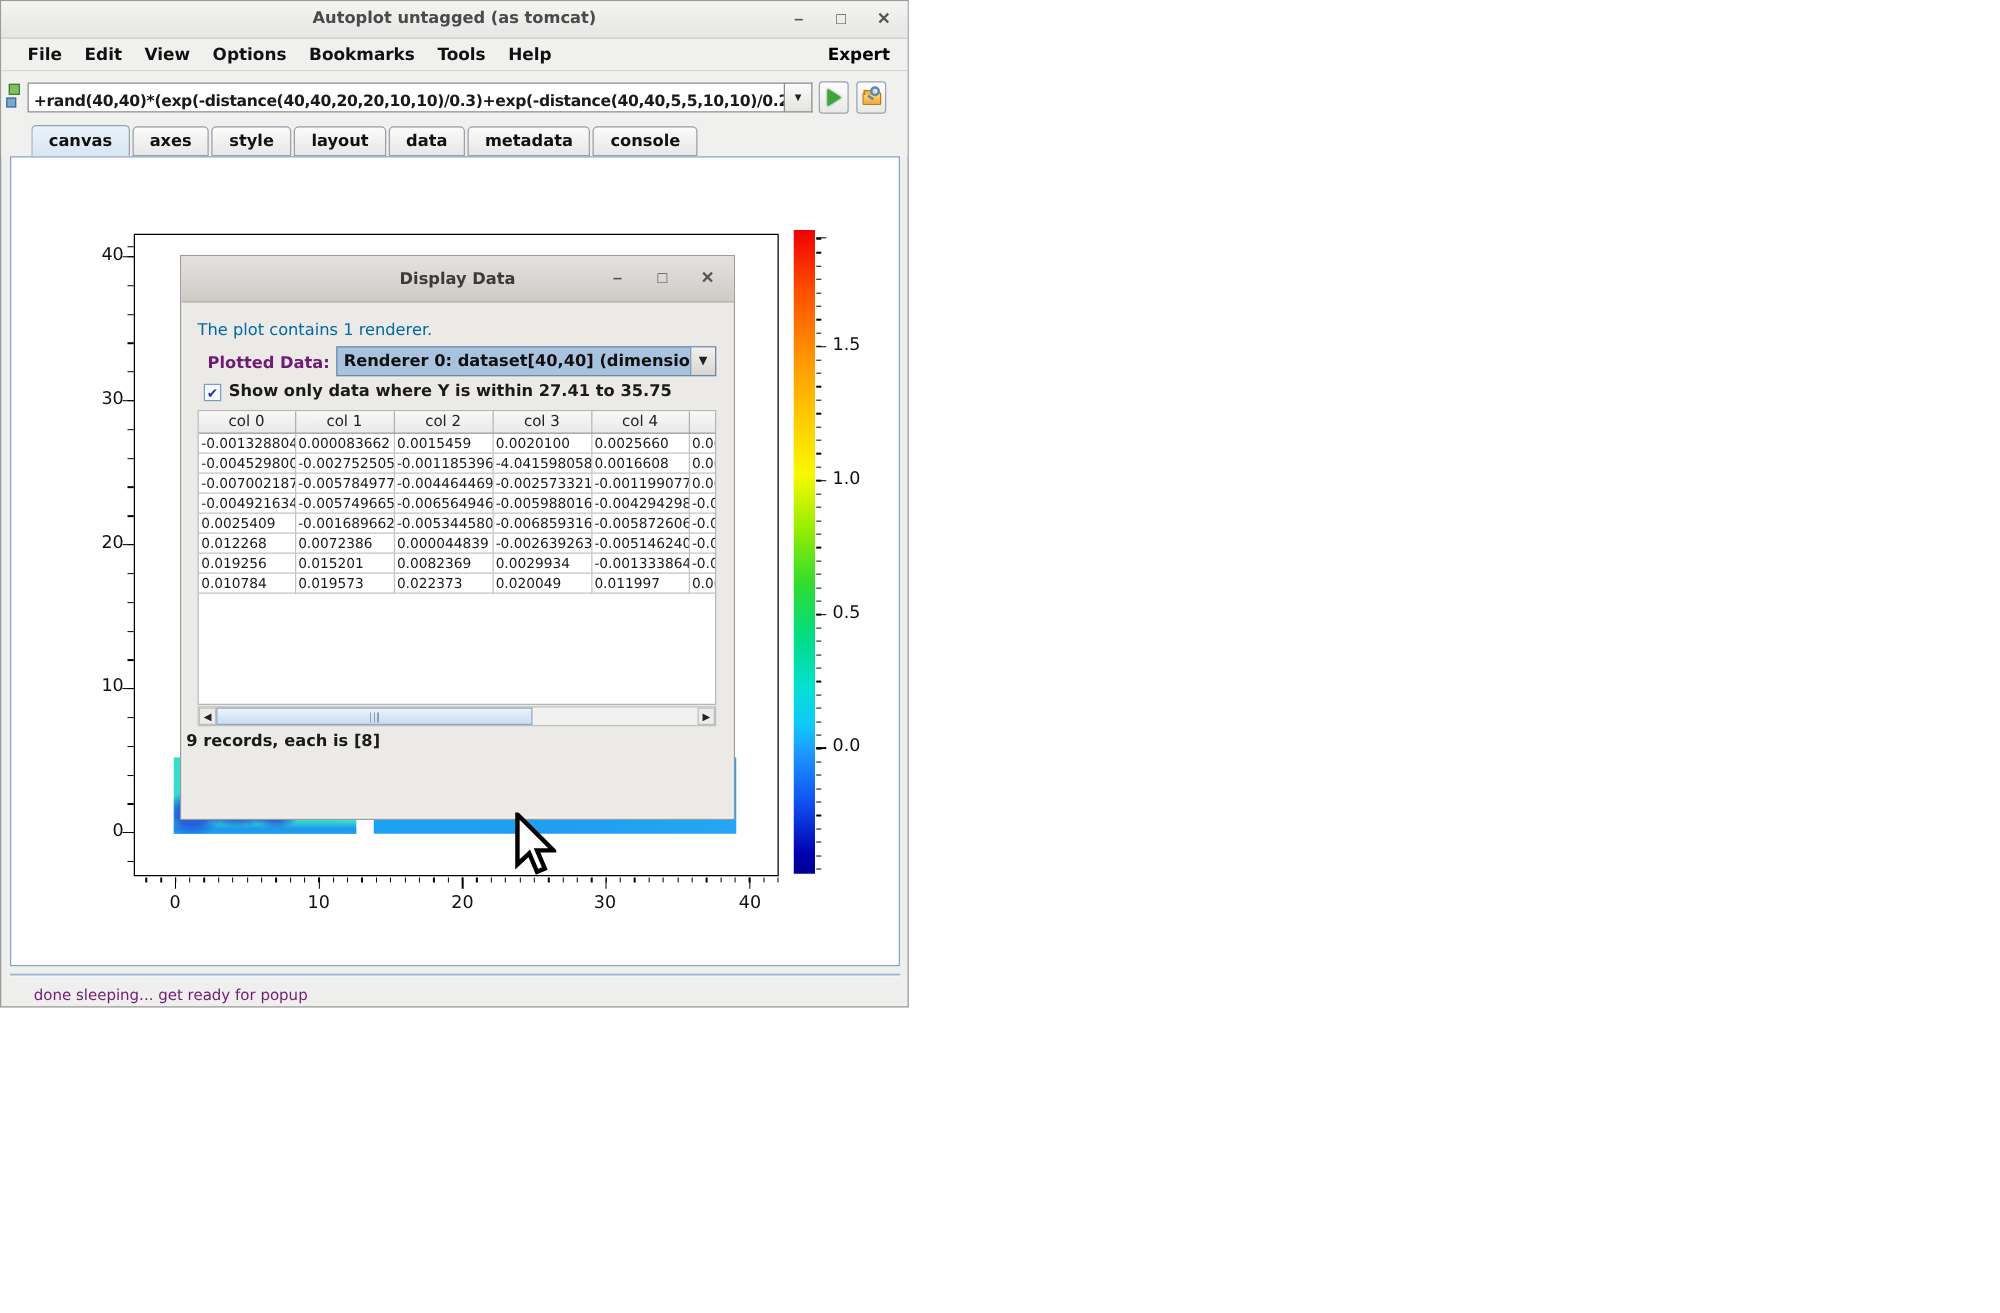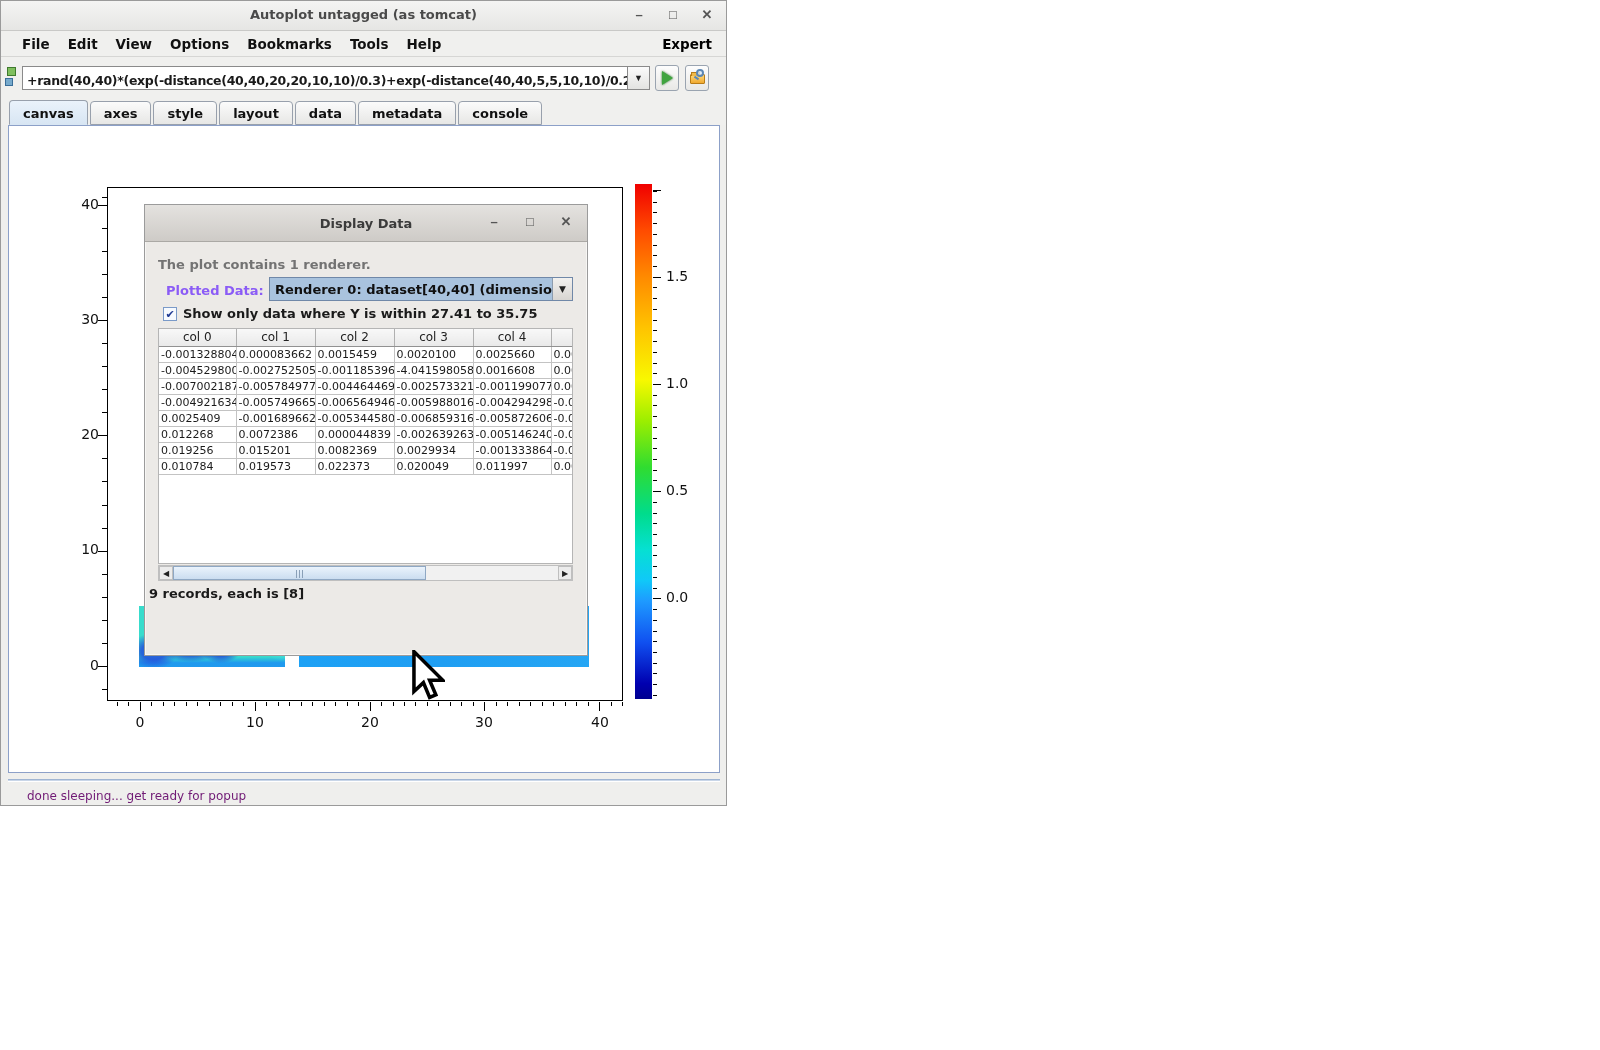"canvas" .tabrow { padding-left: 8px -> 24px }
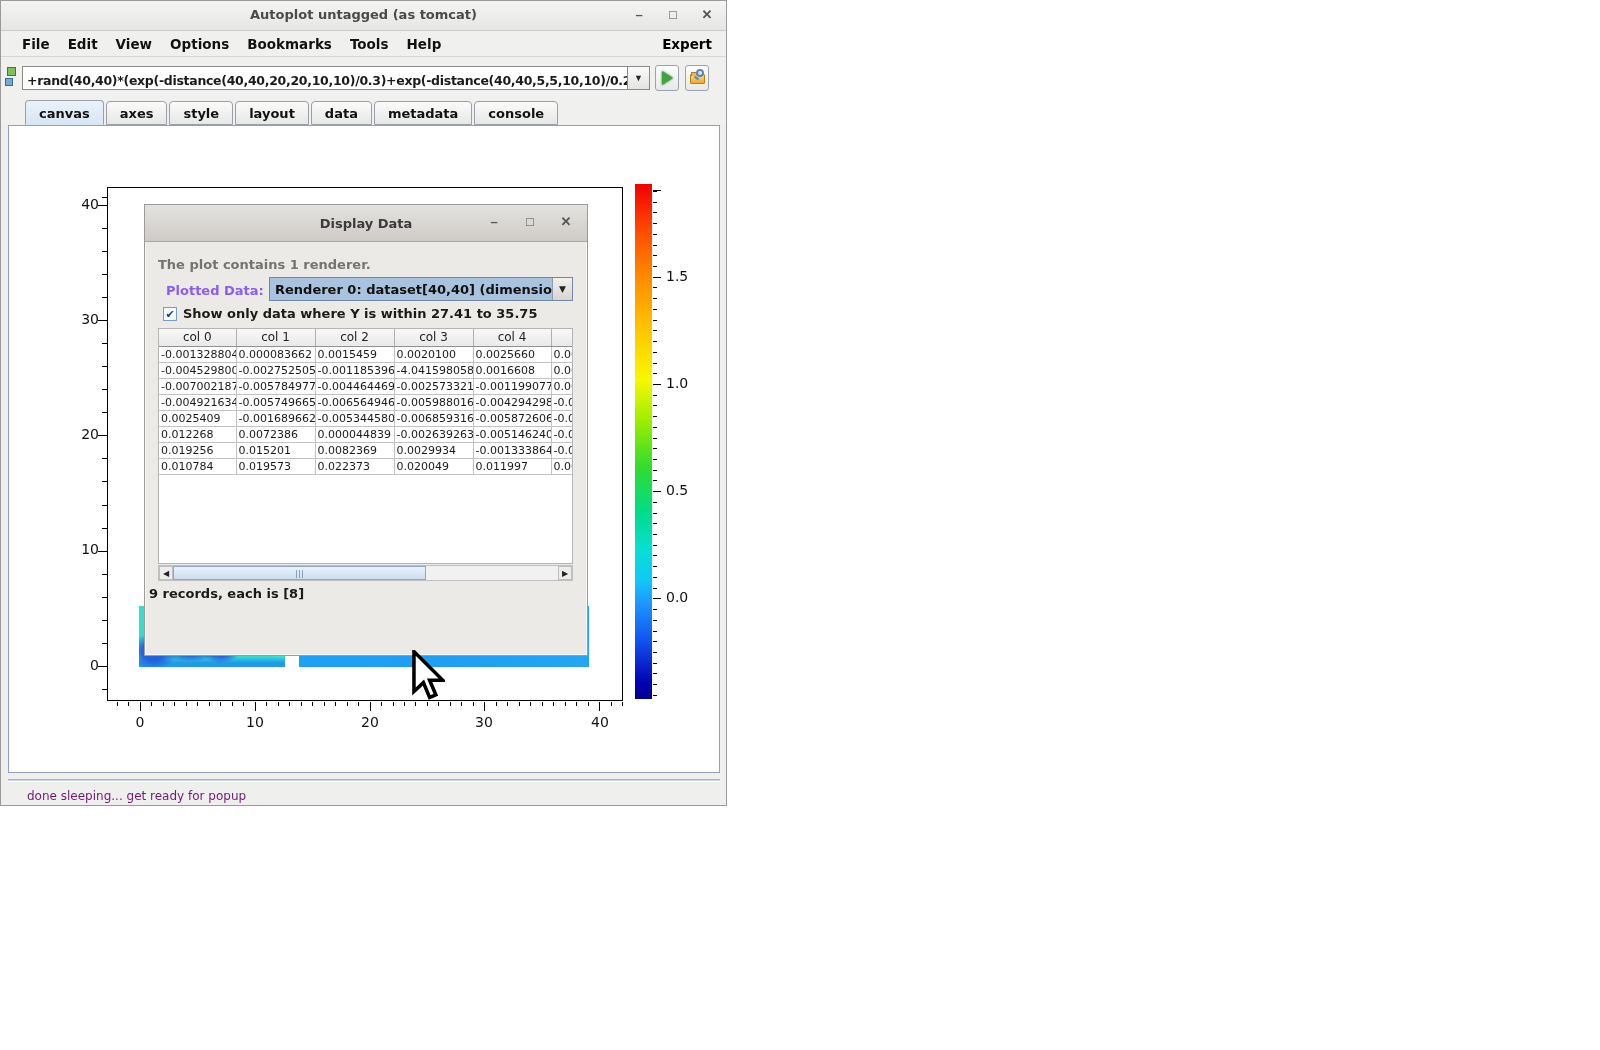"The plot contains 1 renderer." .dlg-text { color: #737373 -> #0369a1; font-weight: bold -> normal }
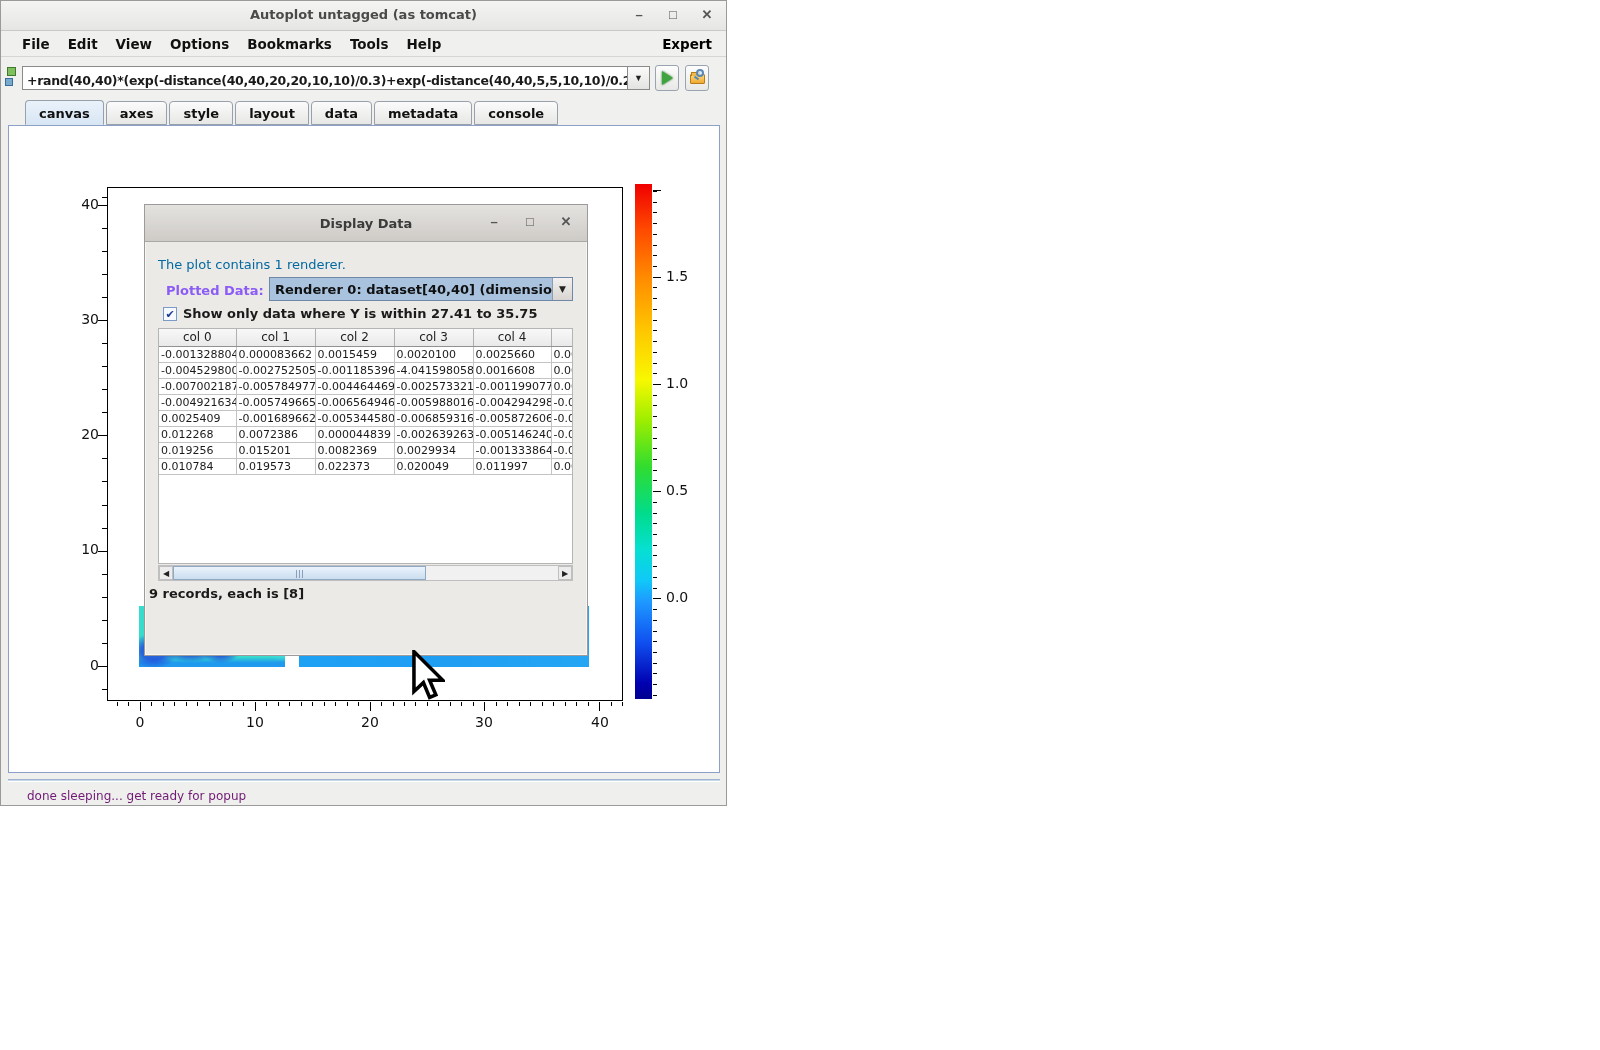"Plotted Data:" .dlg-plotted-label { color: #8b5cf6 -> #701a75 }
